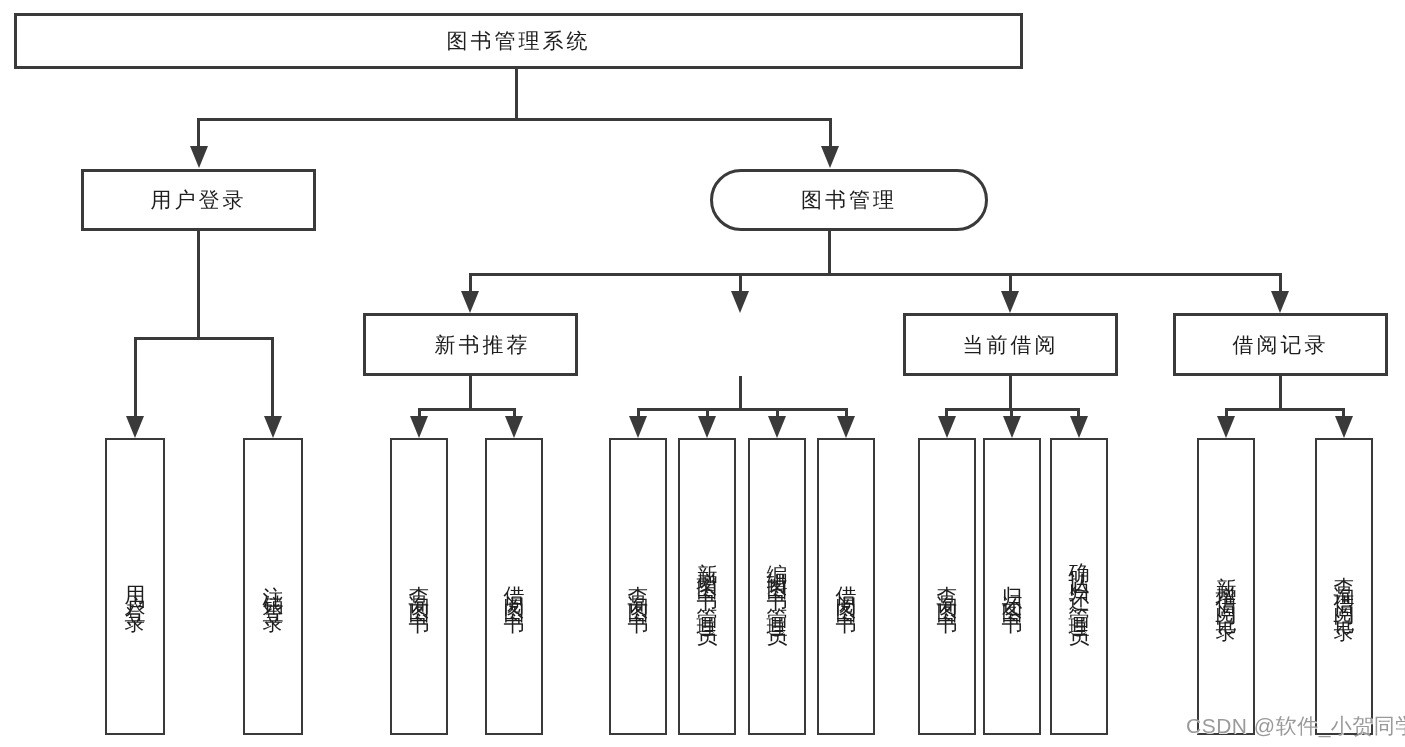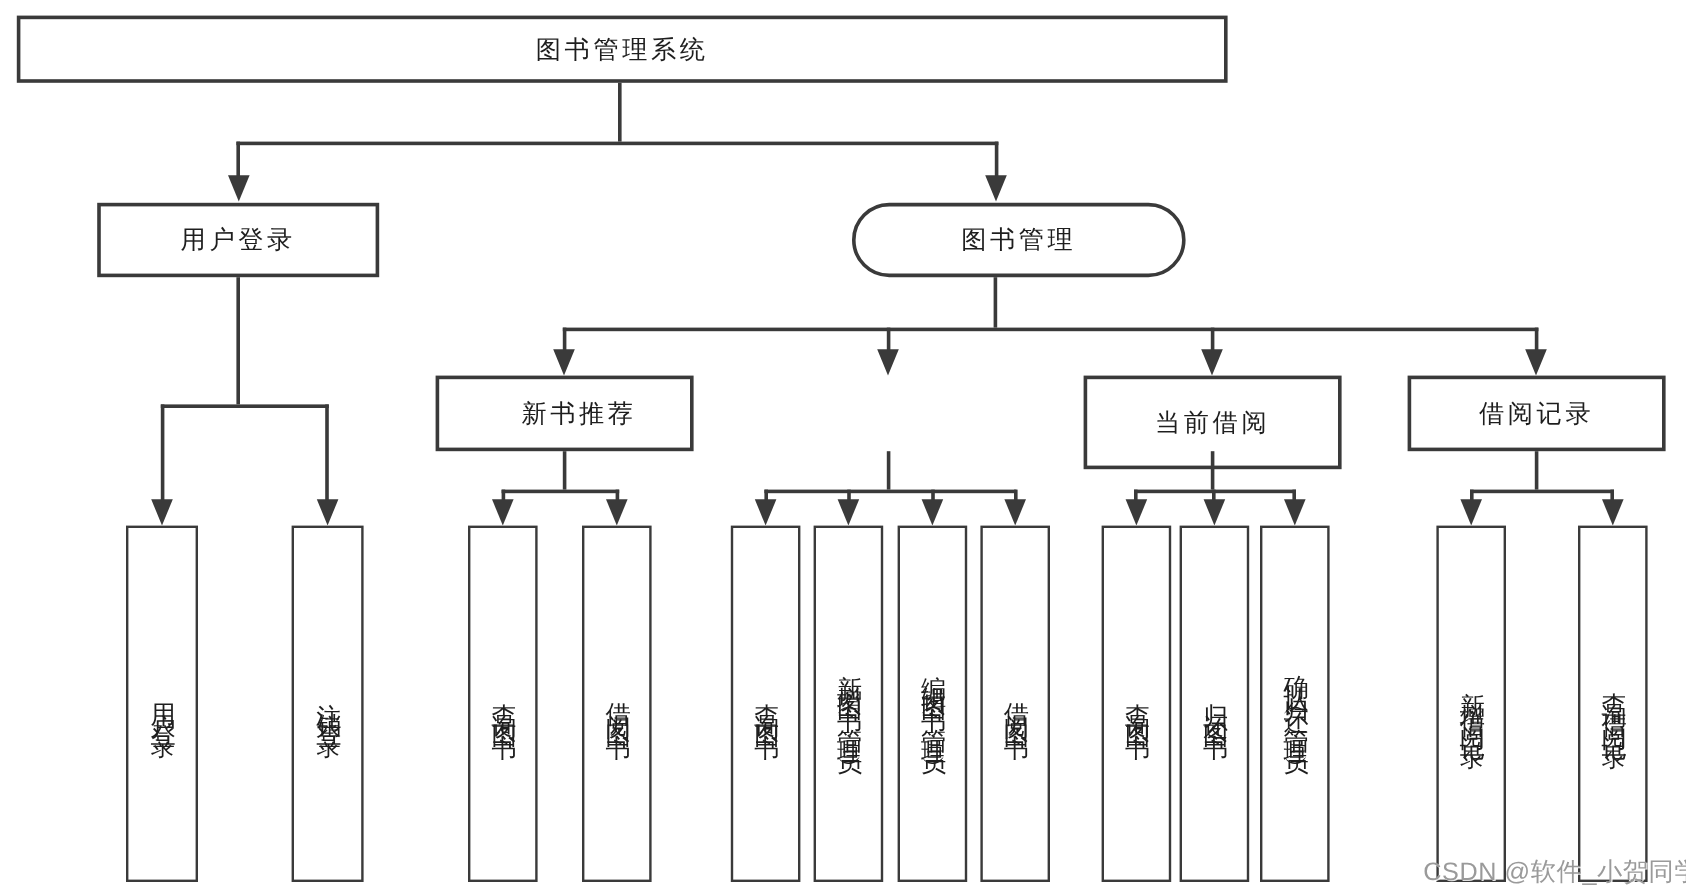"当前借阅" div.hbox { height: 78px -> 63px }
